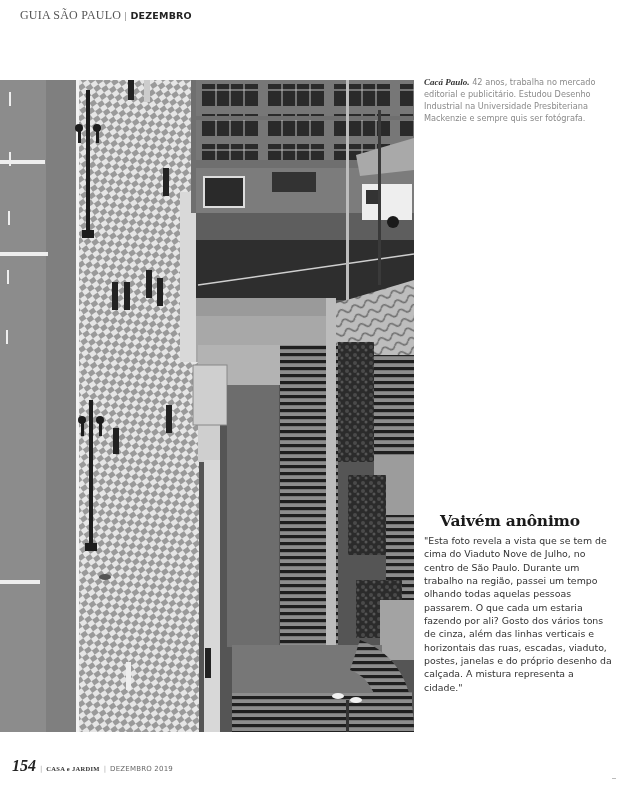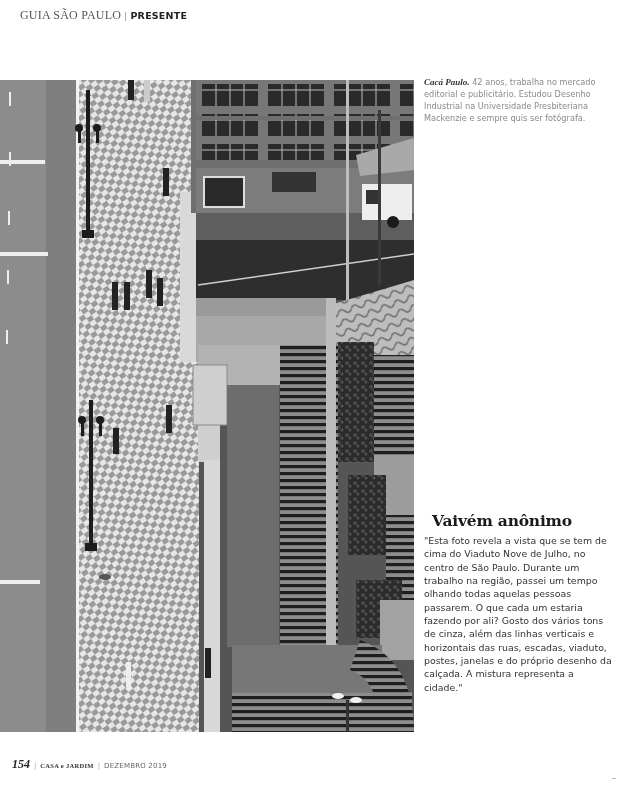"PRESENTE" span.topic { text: PRESENTE -> DEZEMBRO }
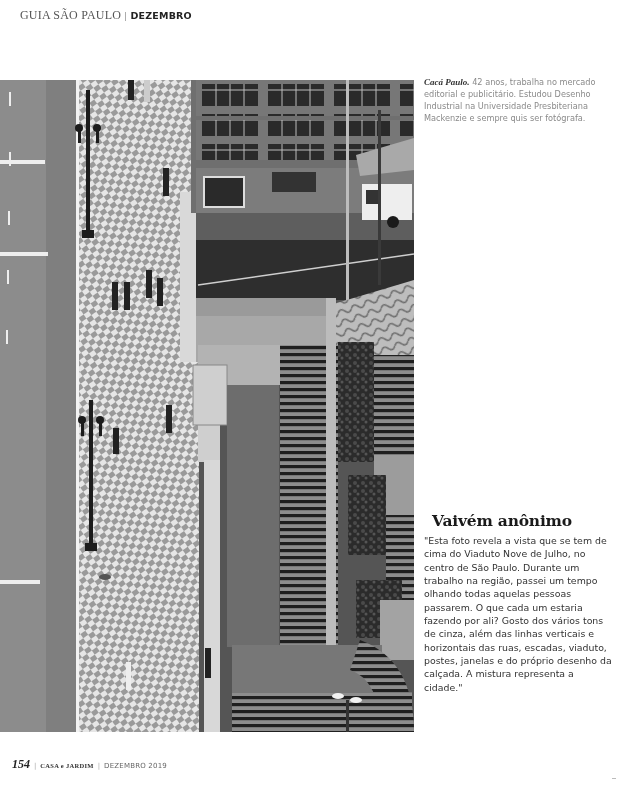"Vaivém anônimo" .story h2 { margin: 0 0 4px 8px -> 0 0 4px 16px }
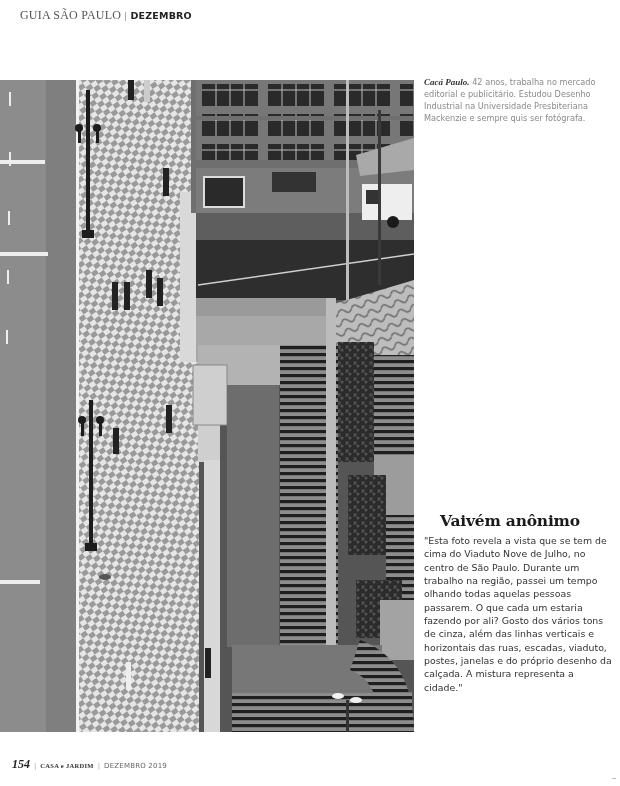"154" .footer .pg { font-size: 12px -> 16px }
